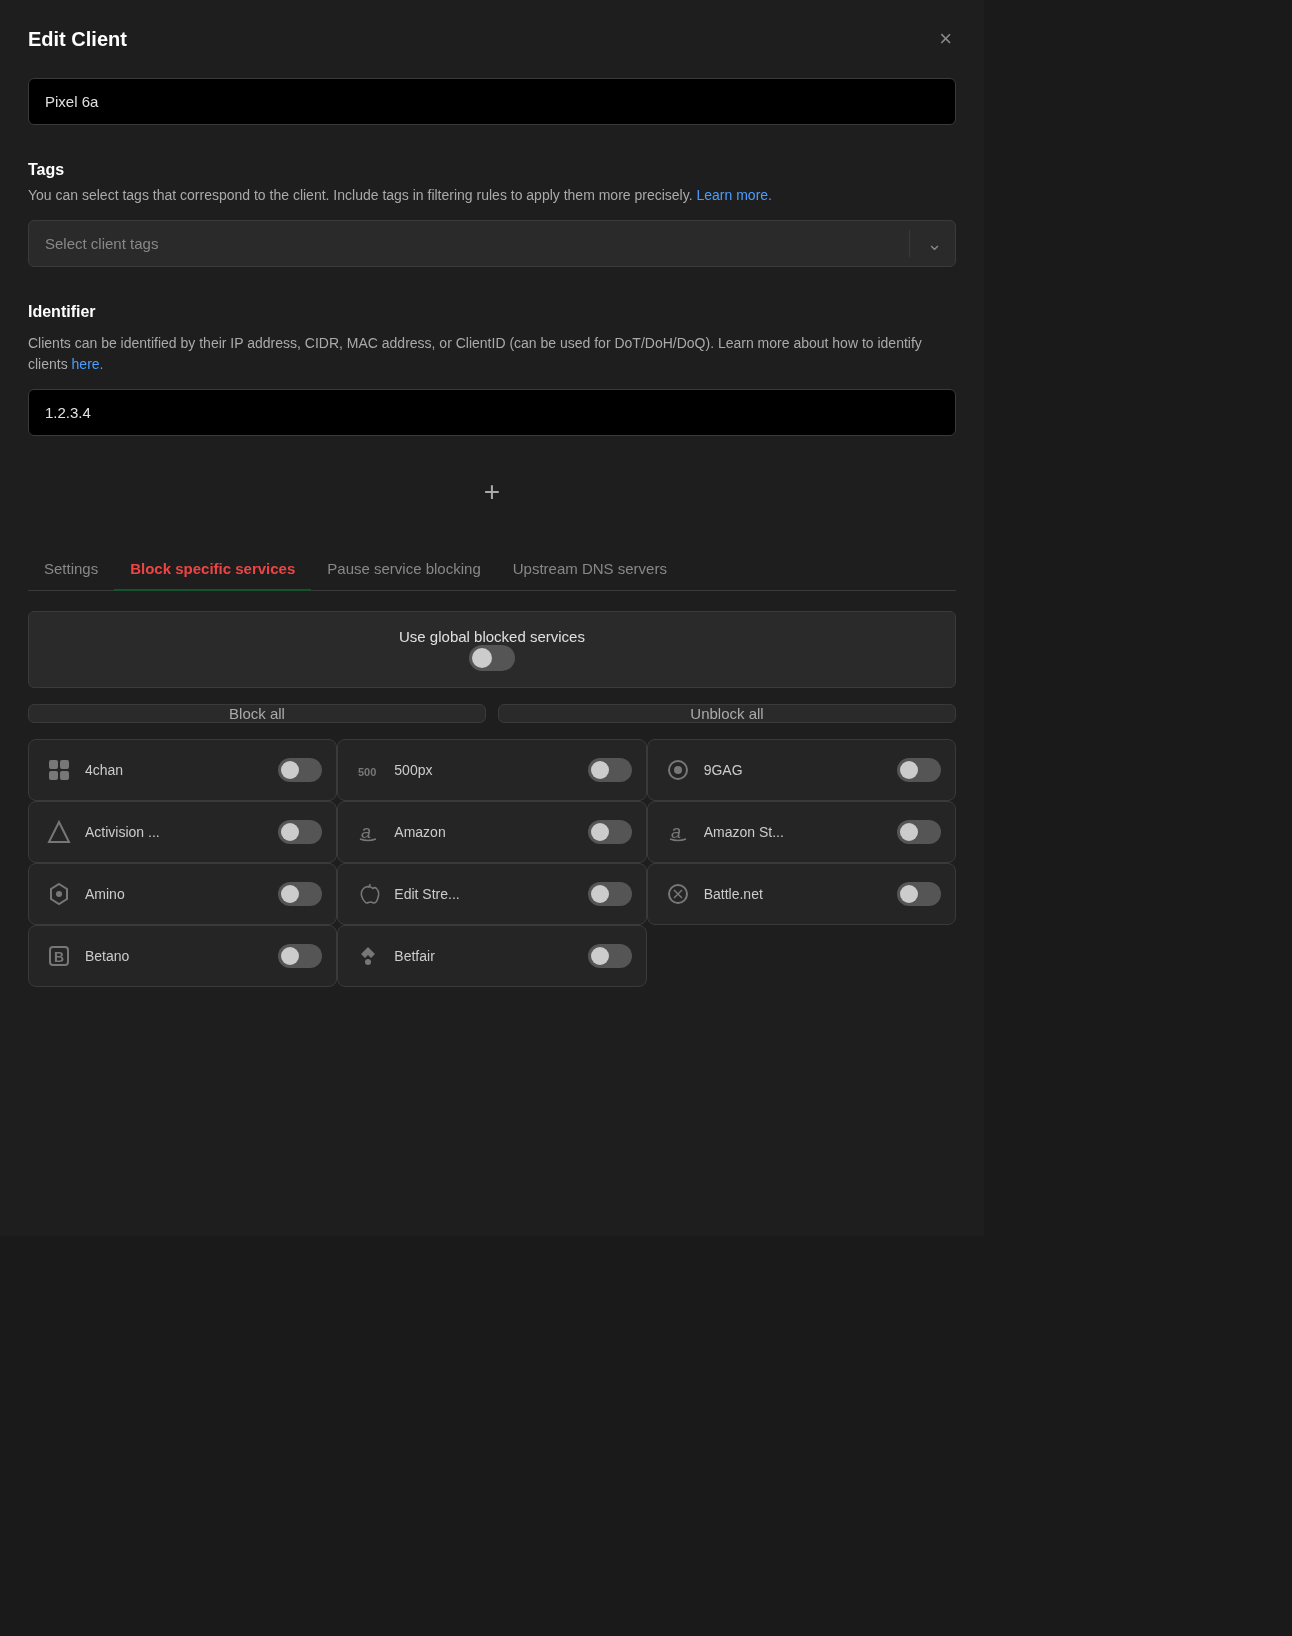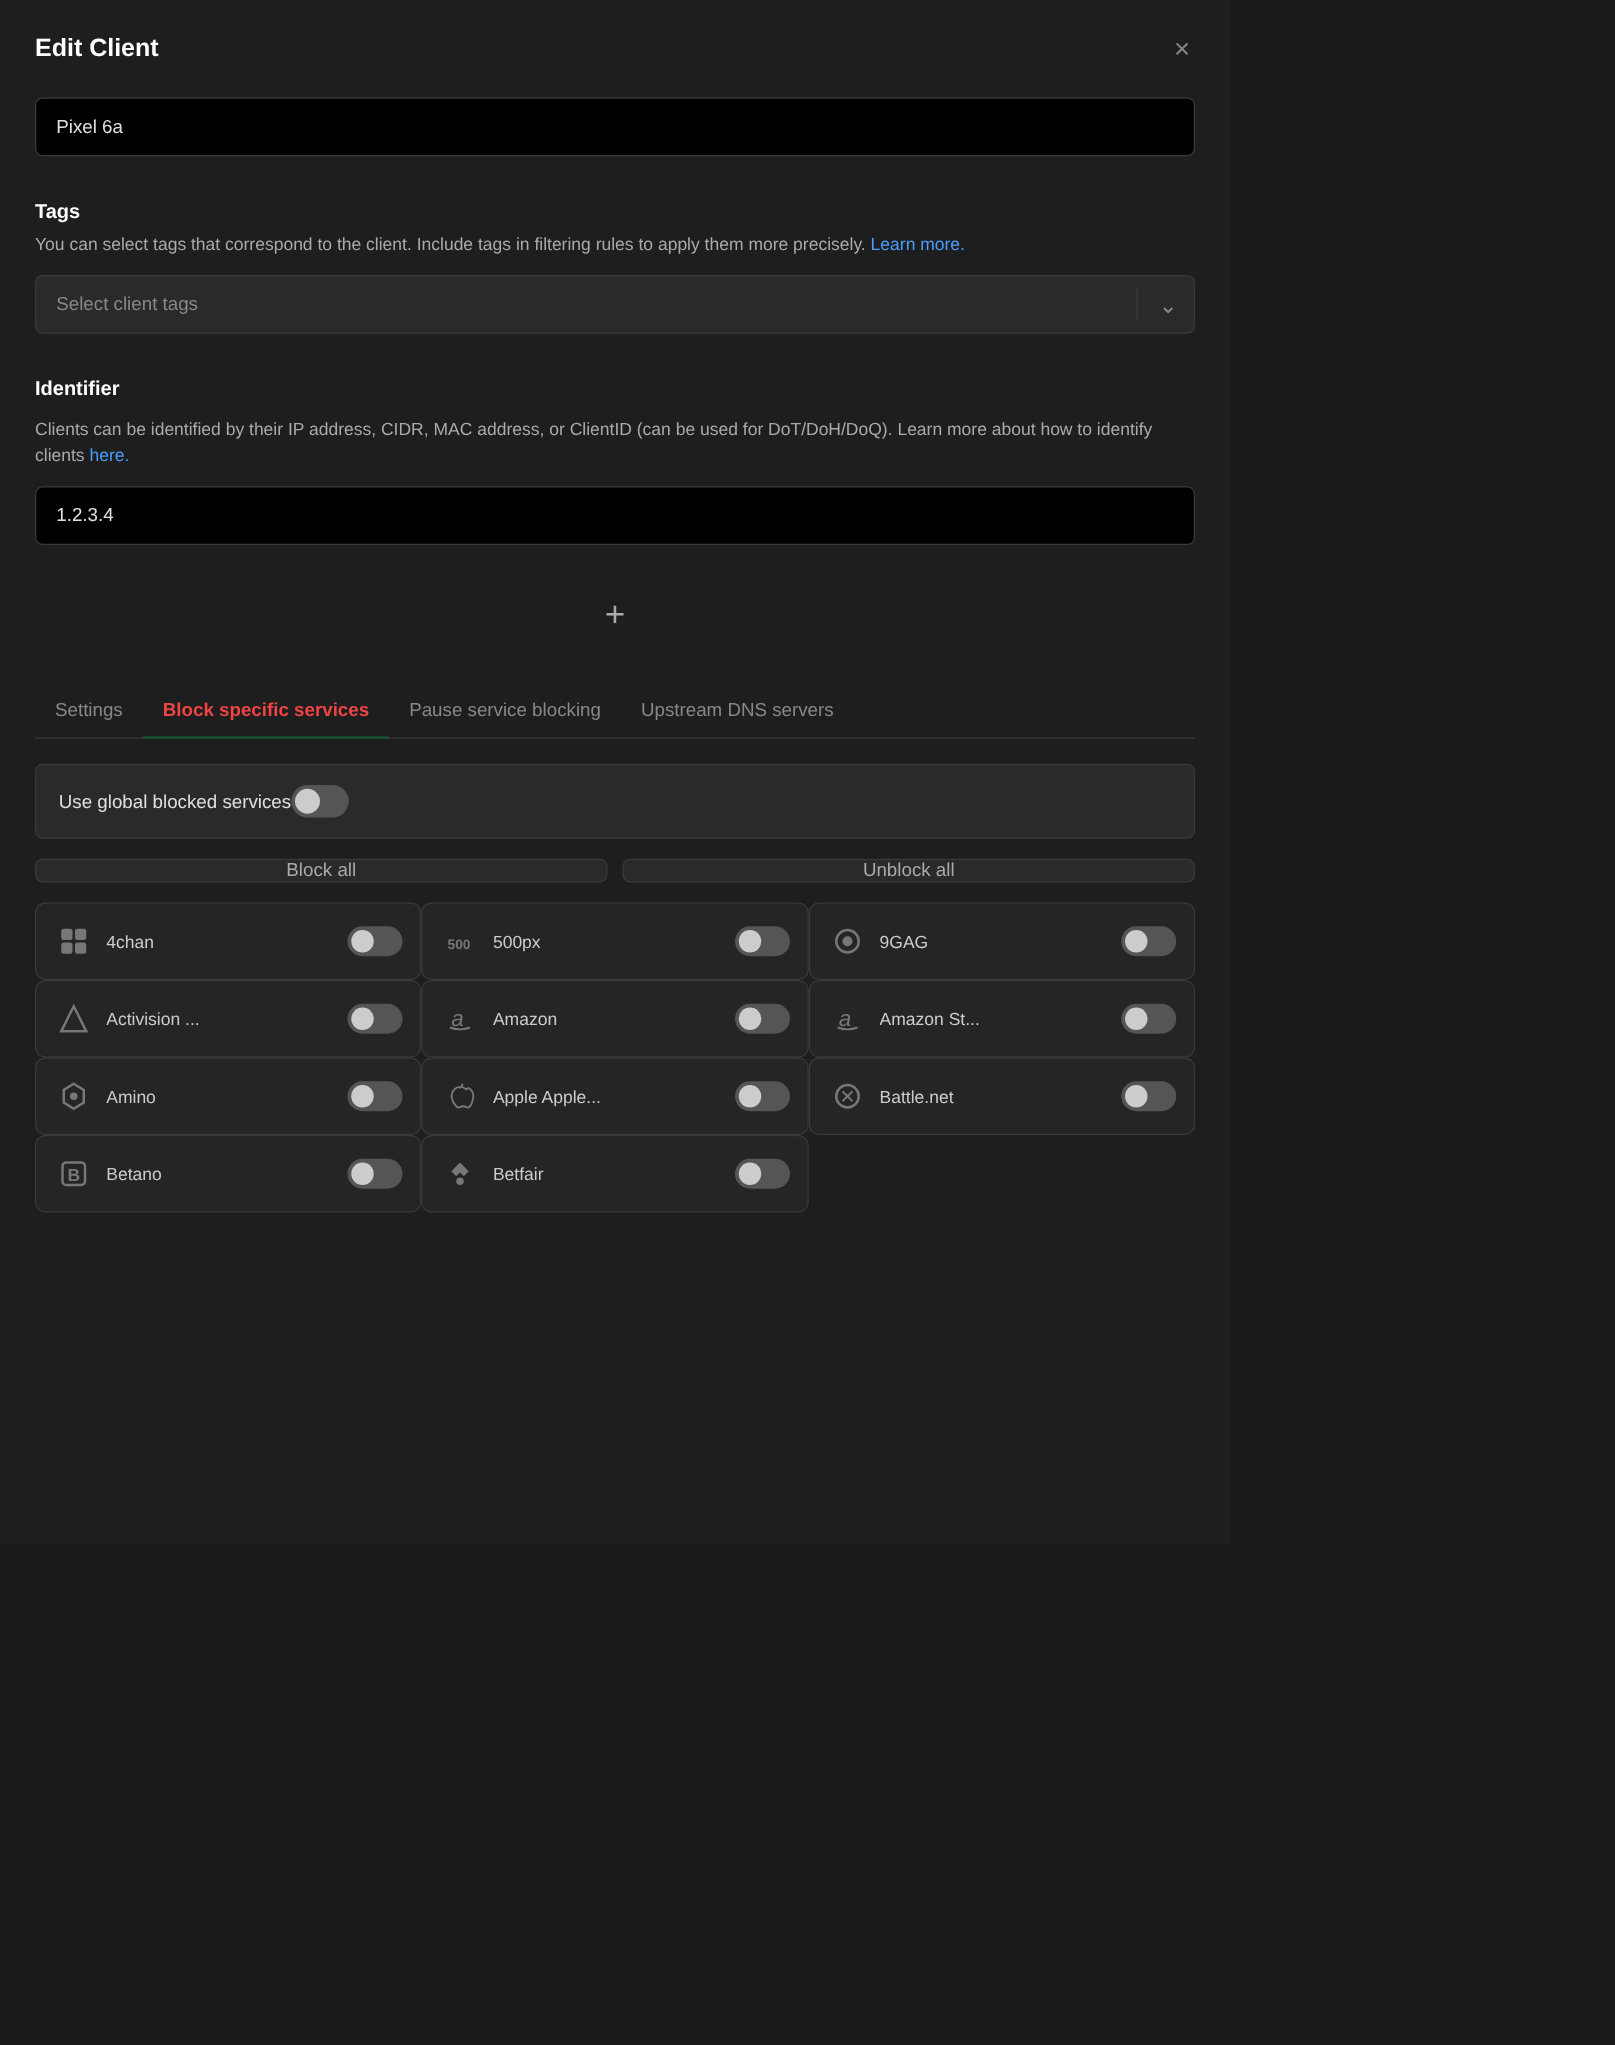"Use global blocked services" .global-services-row { flex-direction: none -> column }
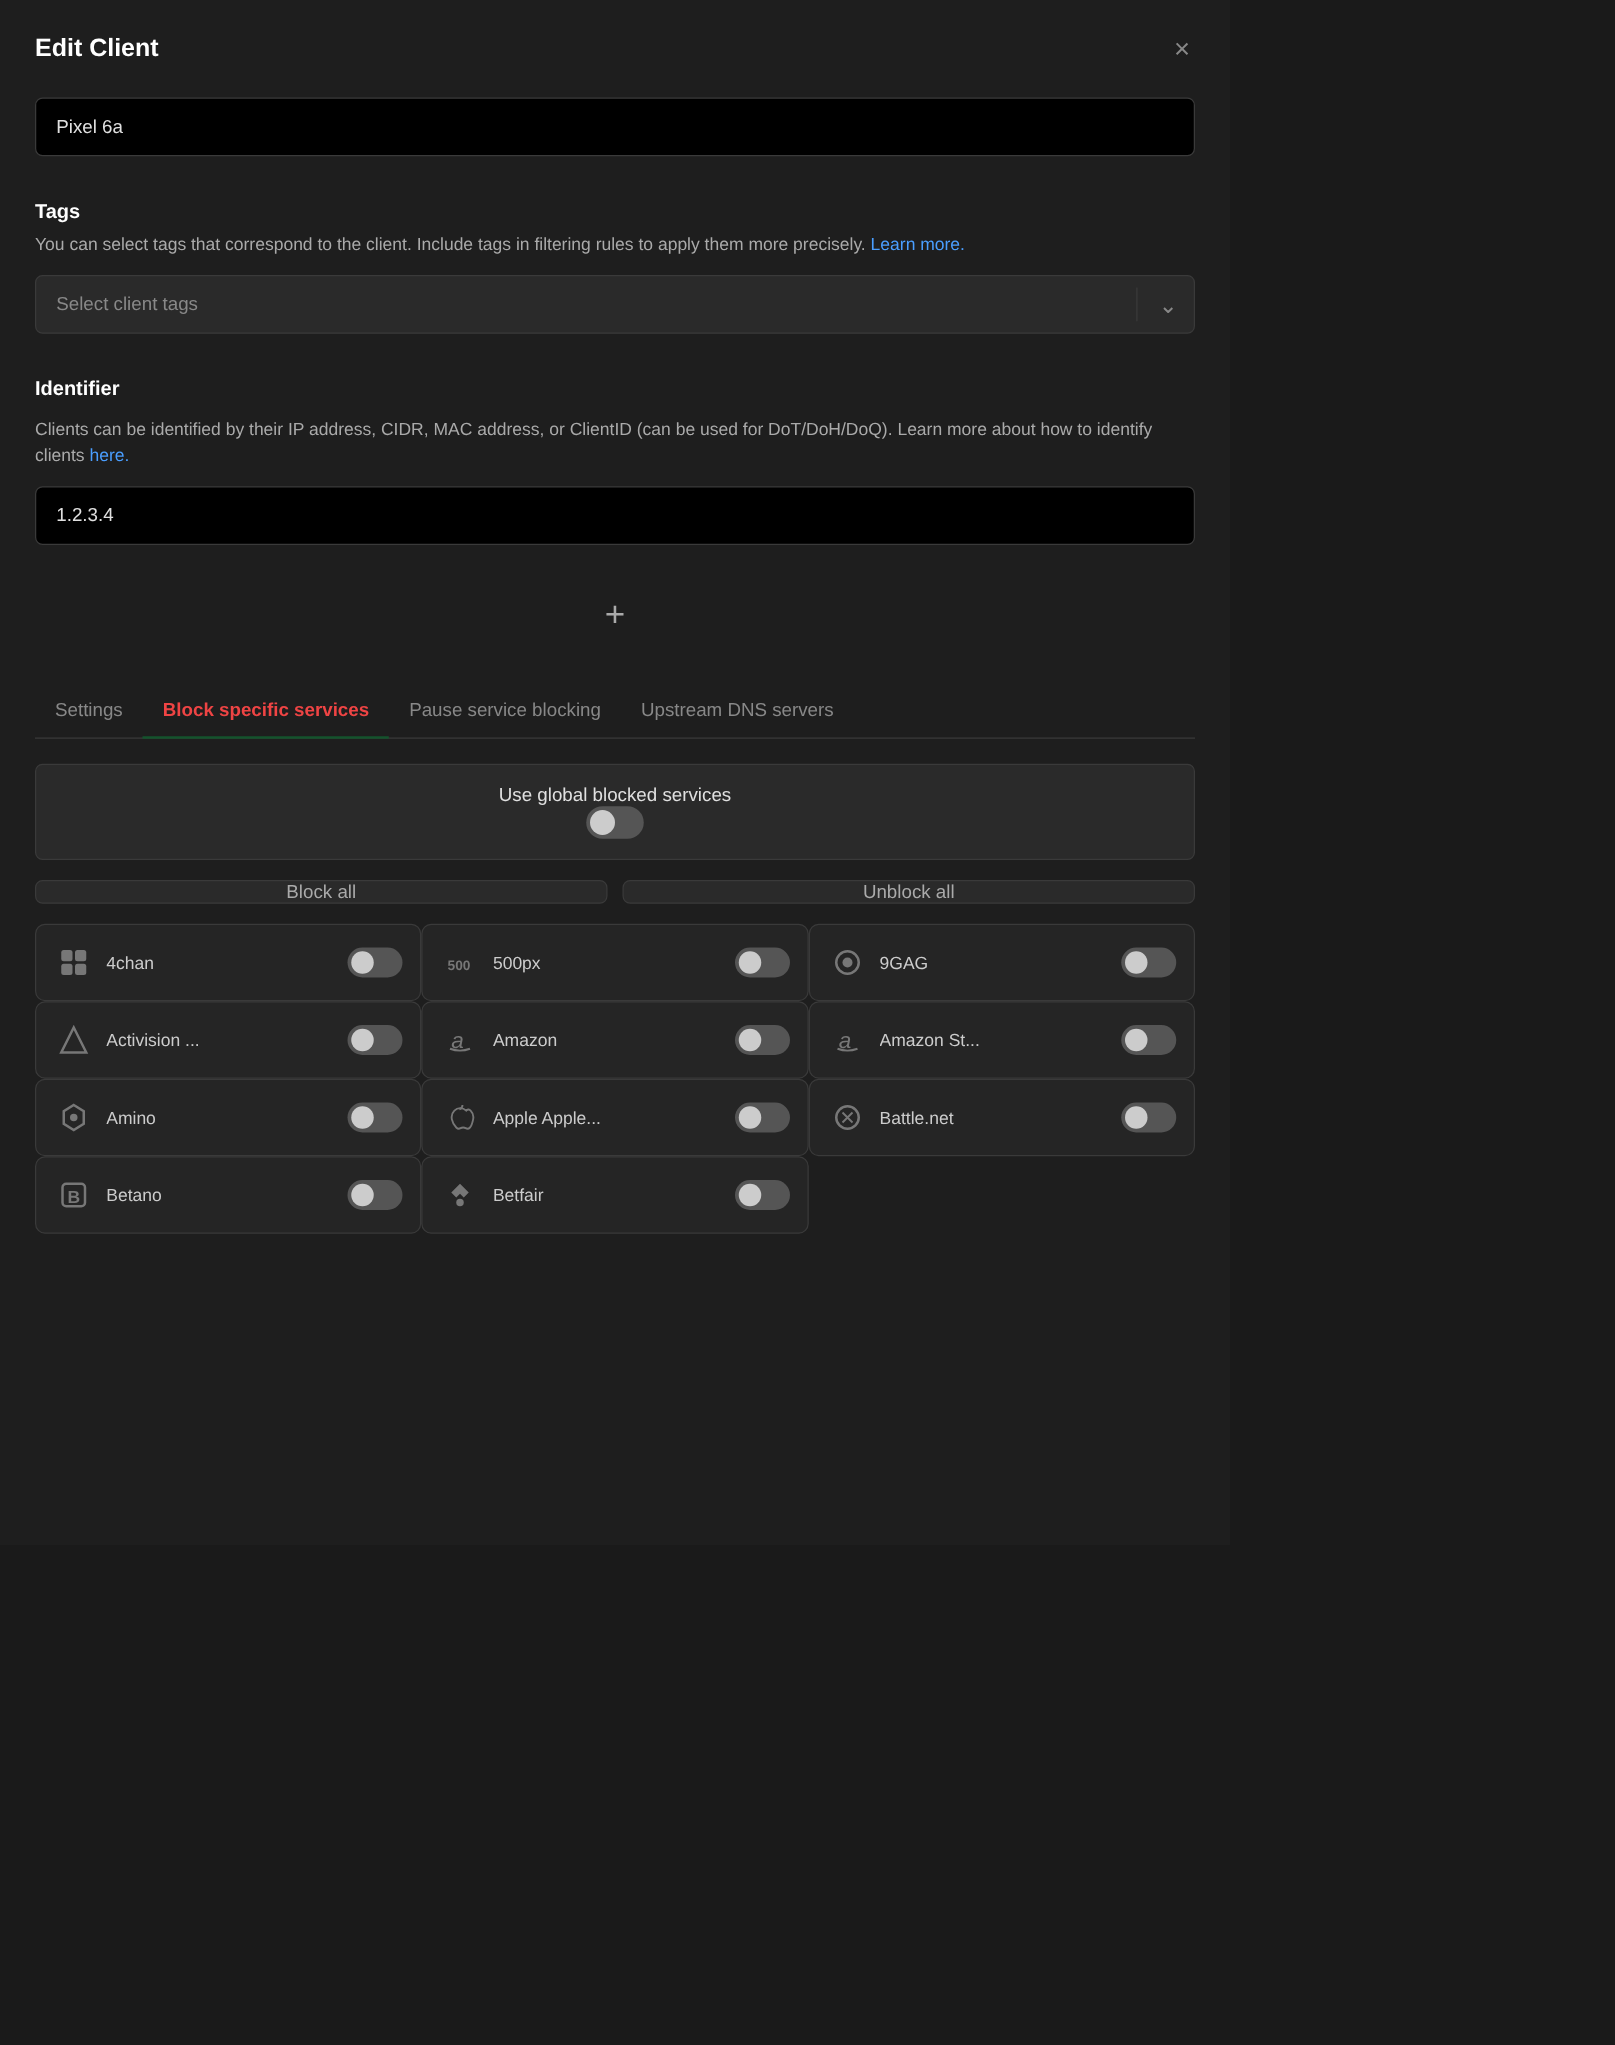"Apple Apple..." span.service-name { text: Apple Apple -> Edit Stre }
